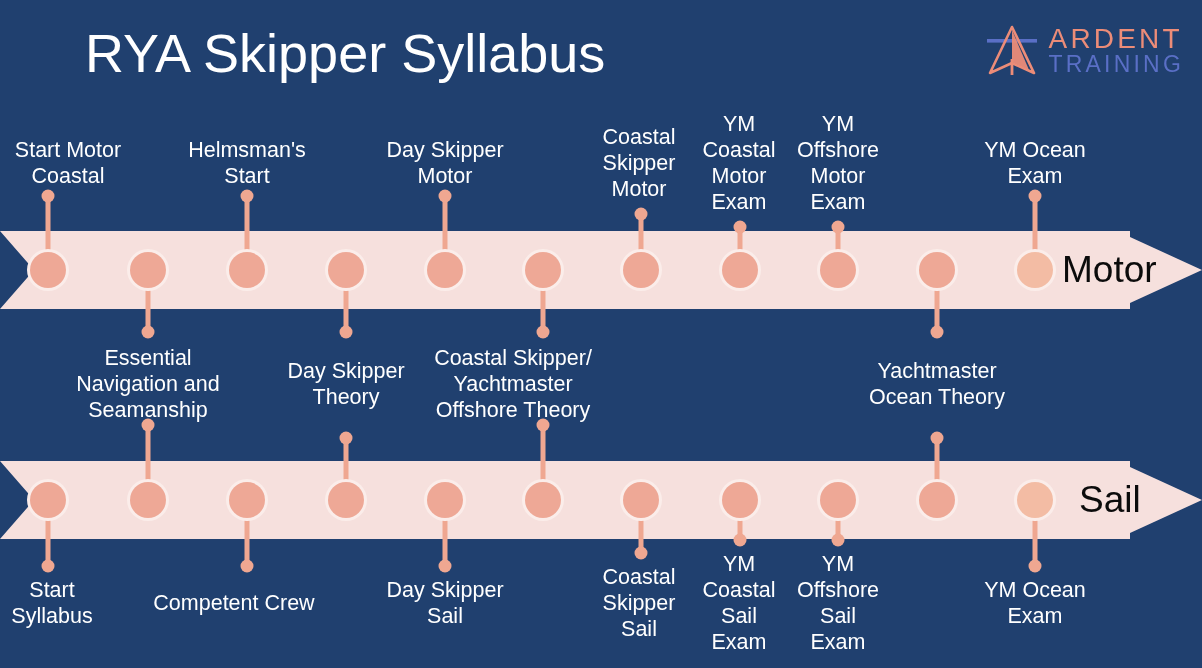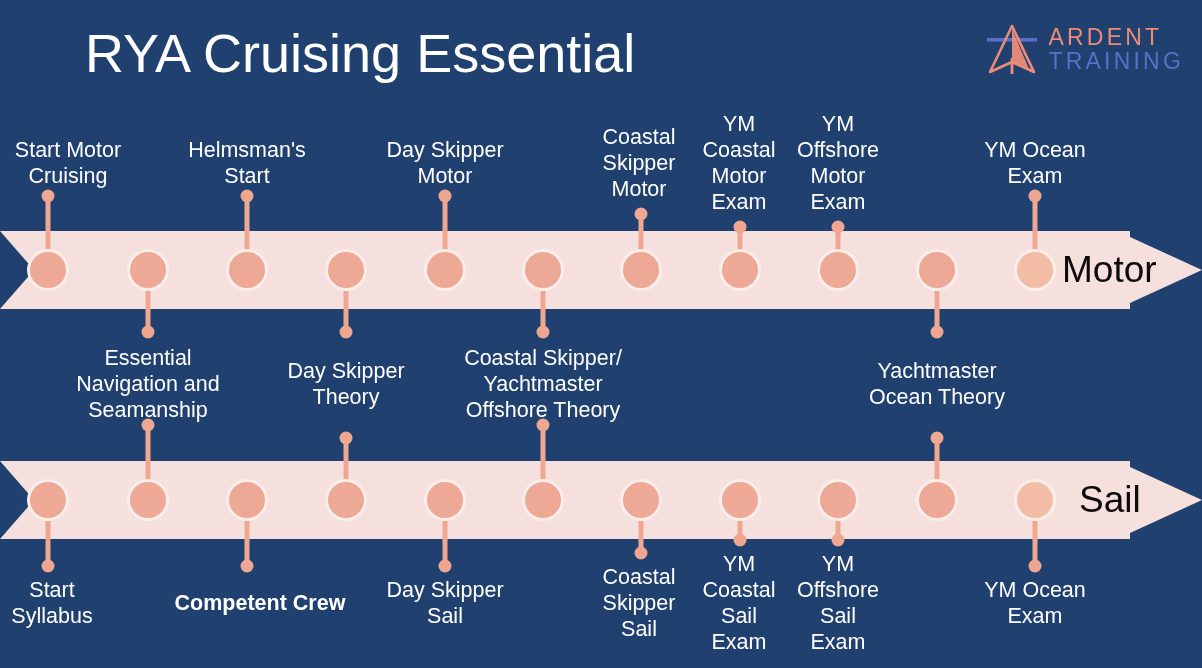"RYA Cruising Essential" div { text: Cruising Essential -> Skipper Syllabus }
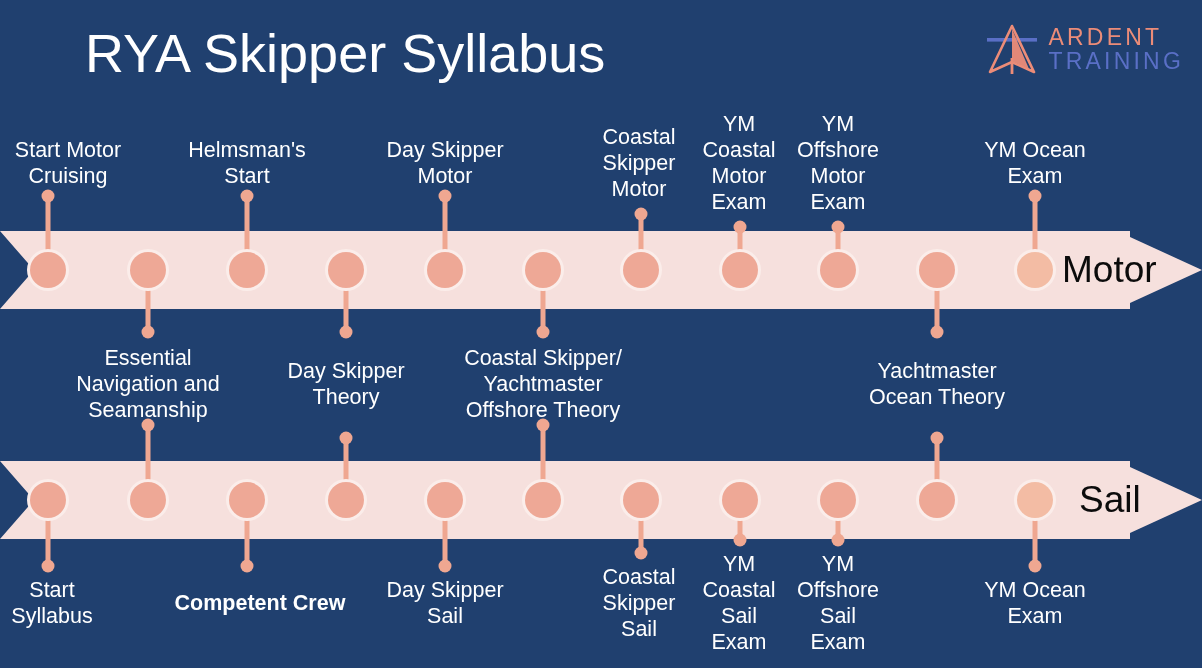"ARDENT" .logo-ardent { font-size: 23px -> 28px }
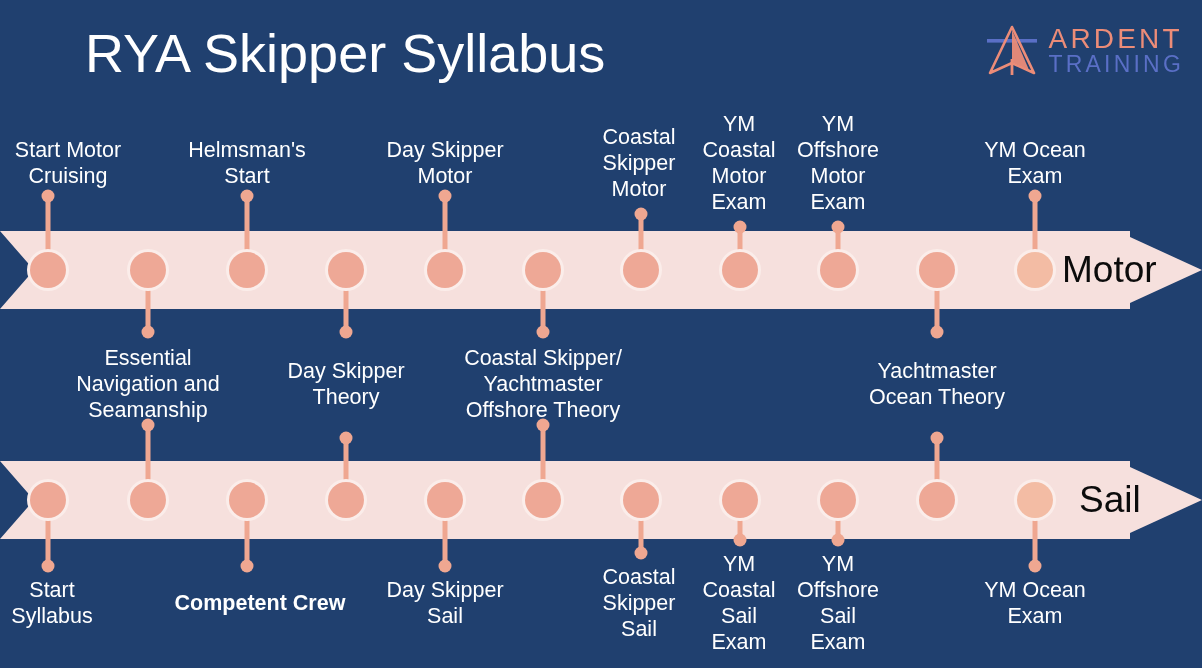"Start Motor" div.label { text: Cruising -> Coastal }
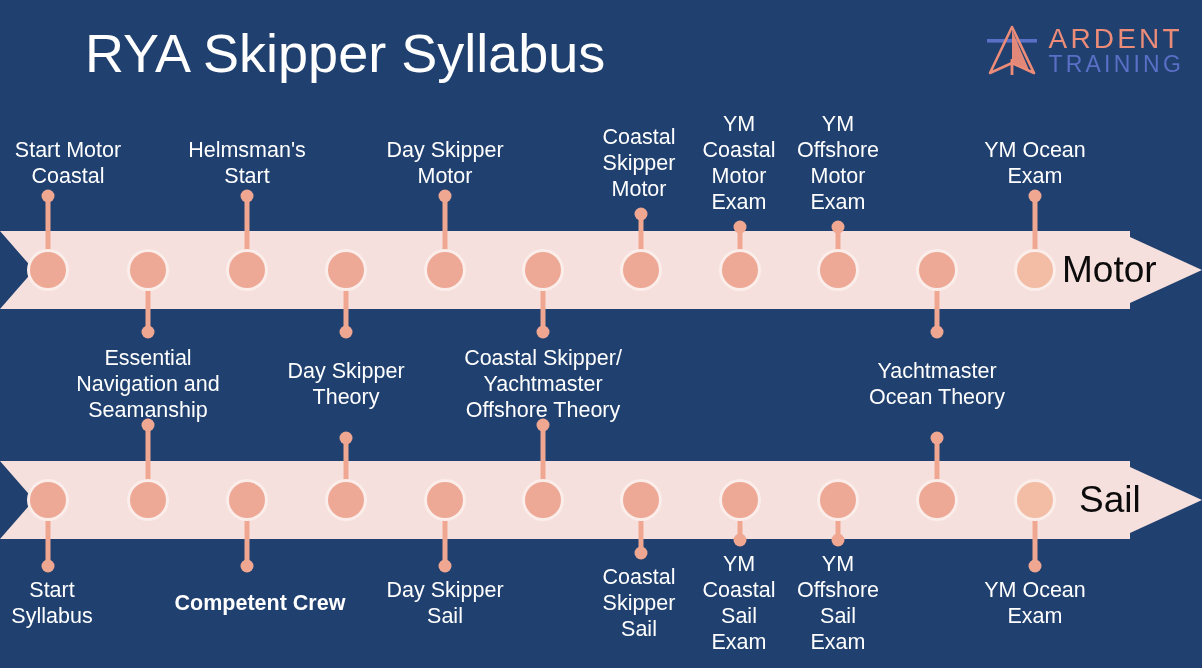"Coastal Skipper/" div.label { left: 543px -> 513px }
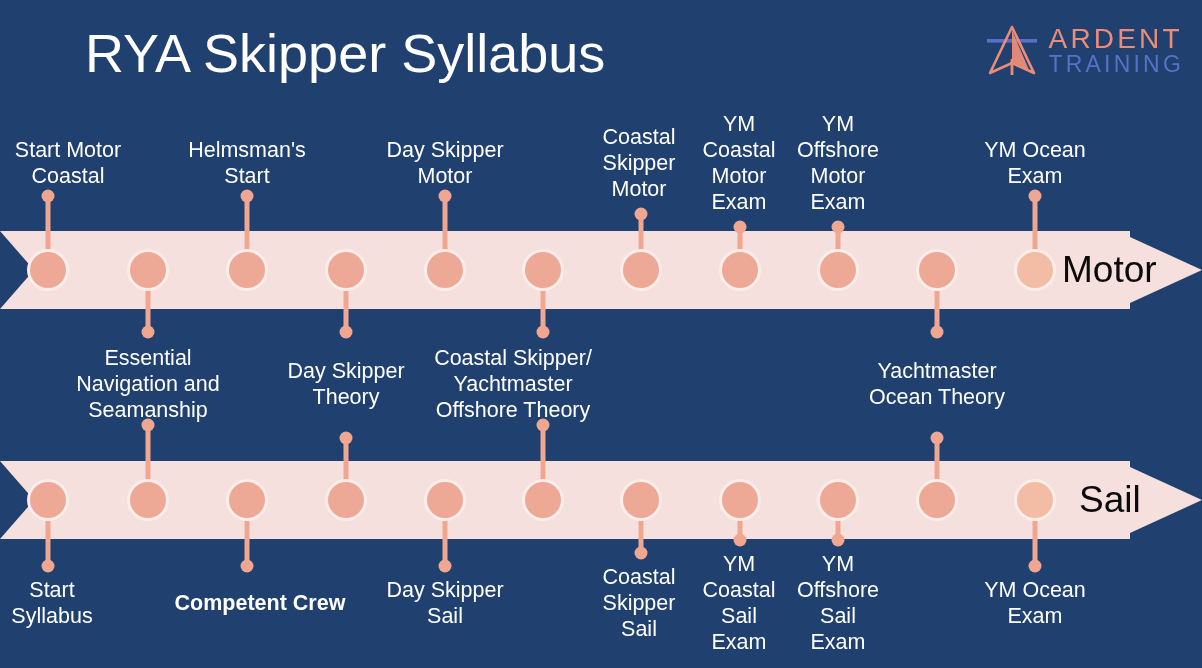"Competent Crew" div.label { font-weight: bold -> none; left: 260px -> 234px }
